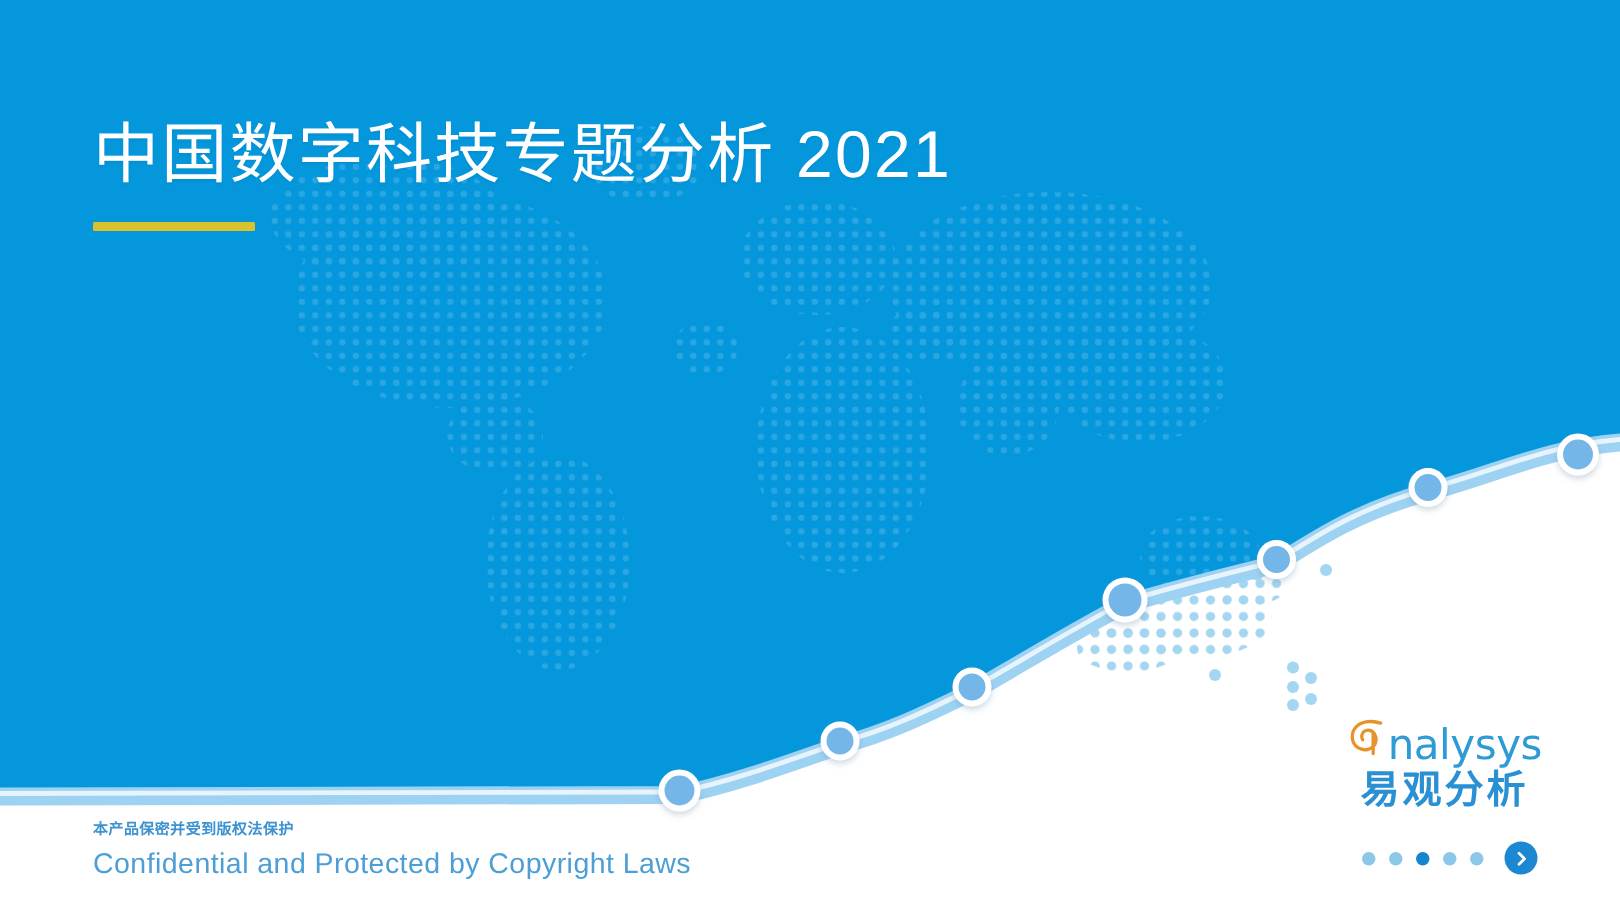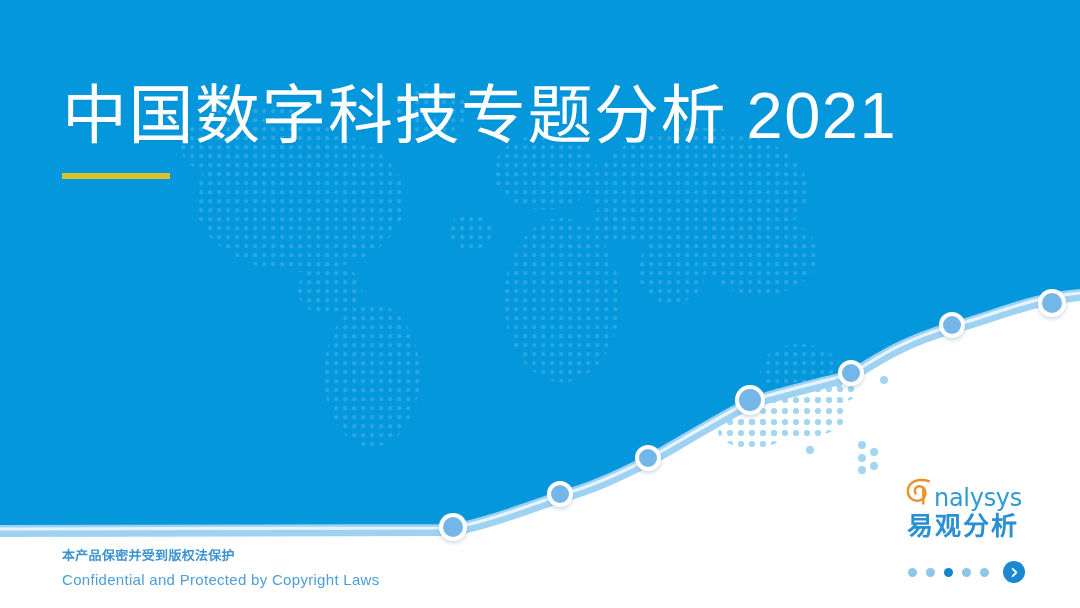"中国数字科技专题分析 2021" .slide-title { font-size: 65px -> 44px }
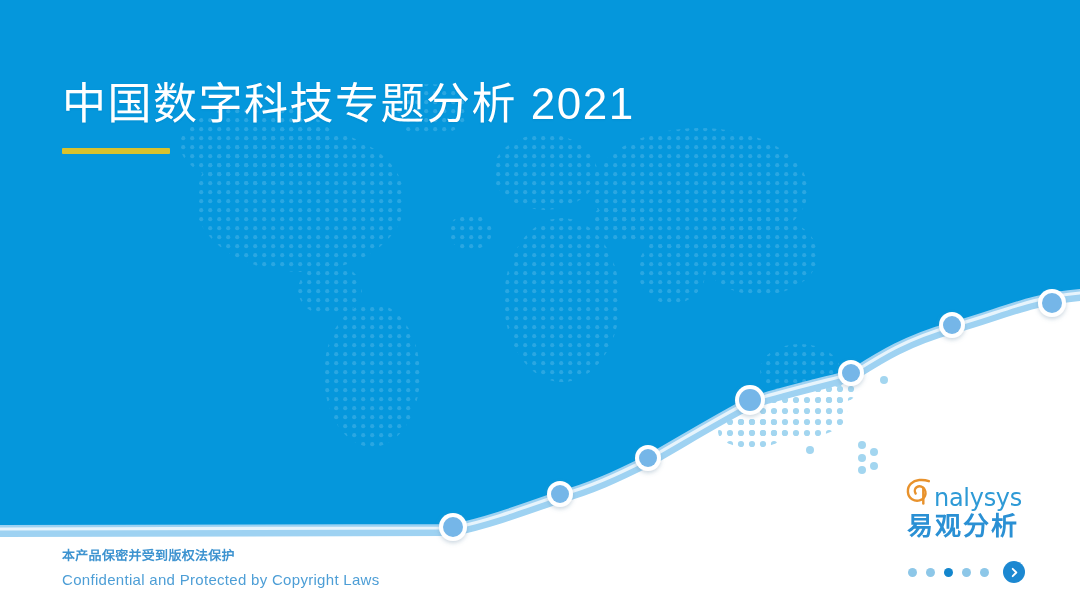"nalysys" .brand-word { font-size: 24px -> 28px }
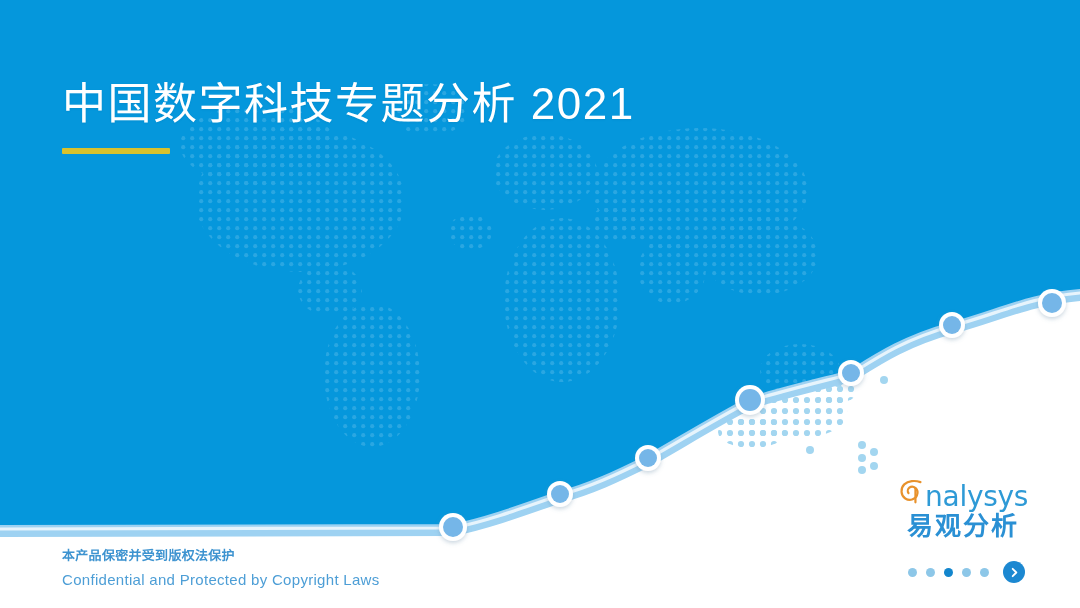"本产品保密并受到版权法保护" .footer-cn { font-size: 13px -> 10px }
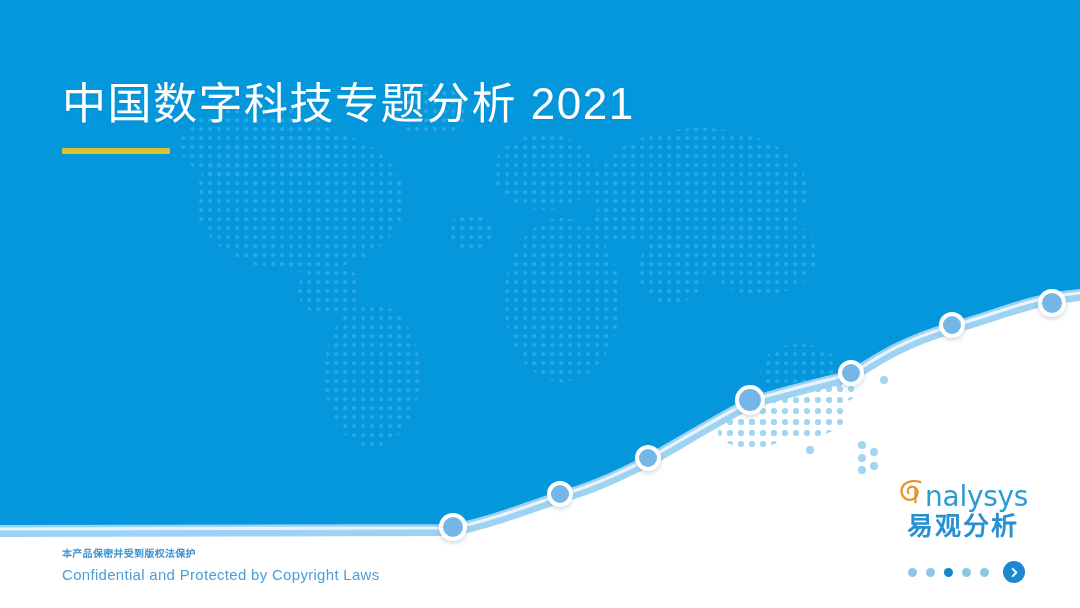"Confidential and Protected by Copyright" .footer-en { font-size: 15px -> 19px }
